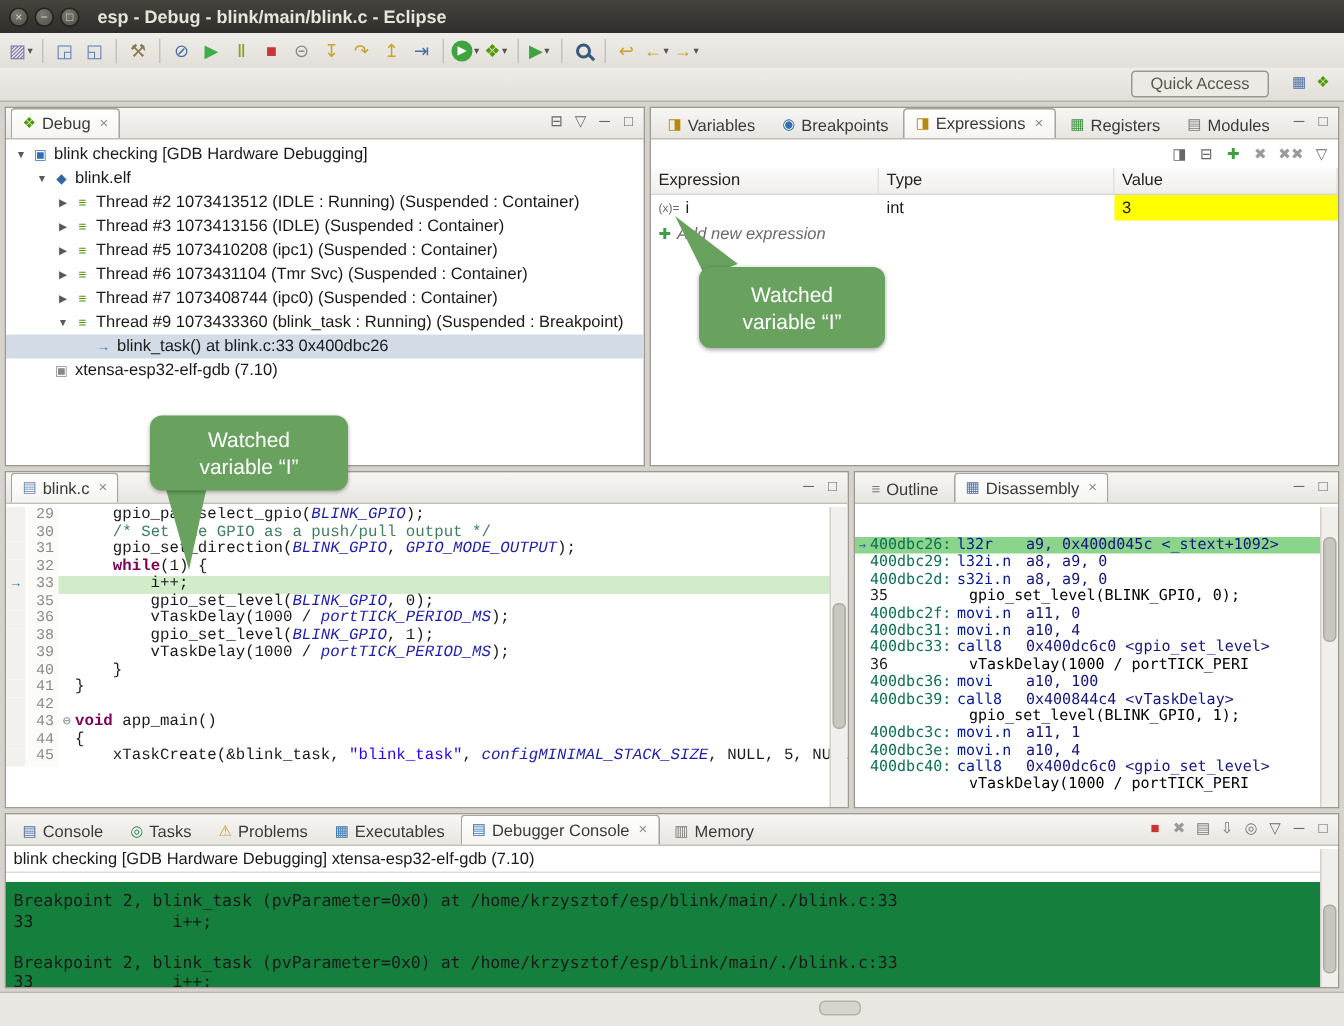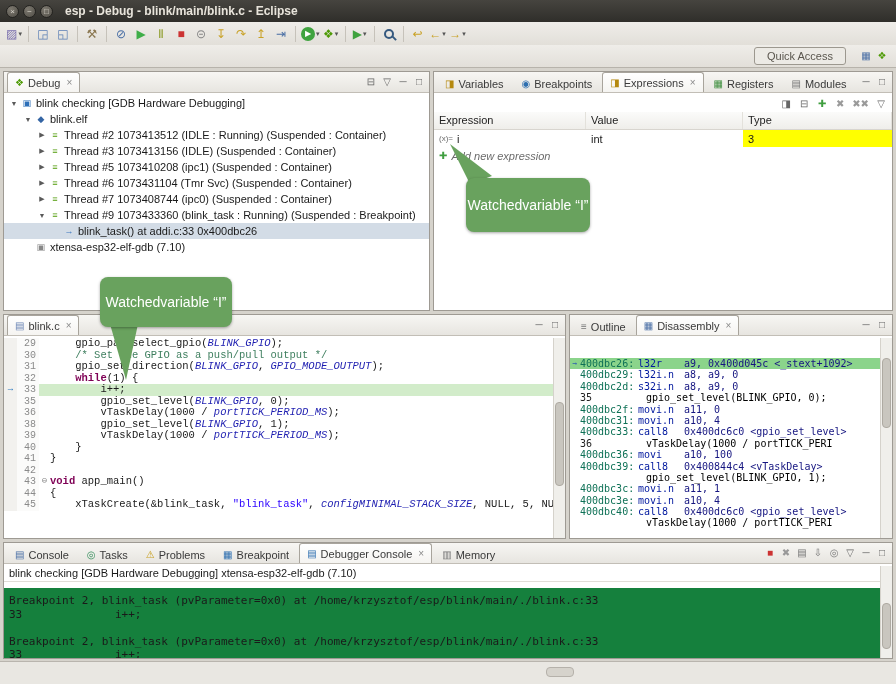"Value" div { order: before "Type" -> after "Type" }
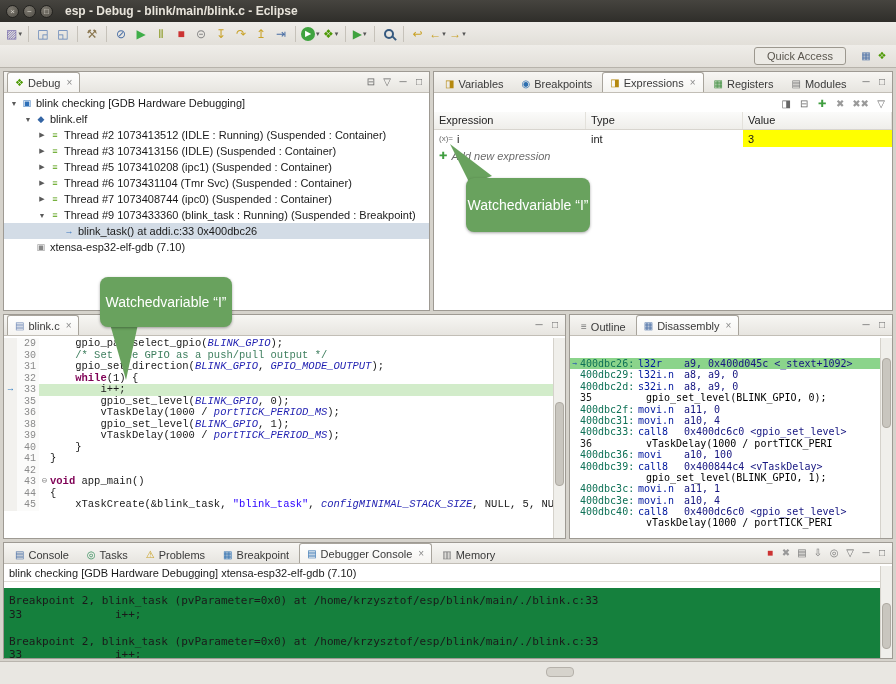"Watched" .callout { flex-direction: row -> column }
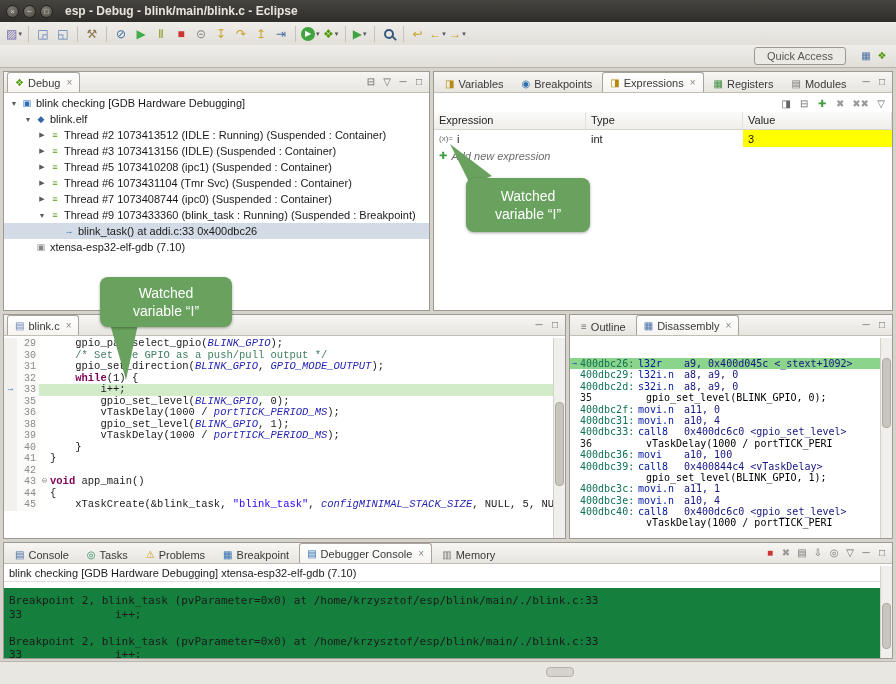"blink_task() at addi.c:33 0x400dbc26" span.ttext { text: addi.c:33 -> blink.c:33 }
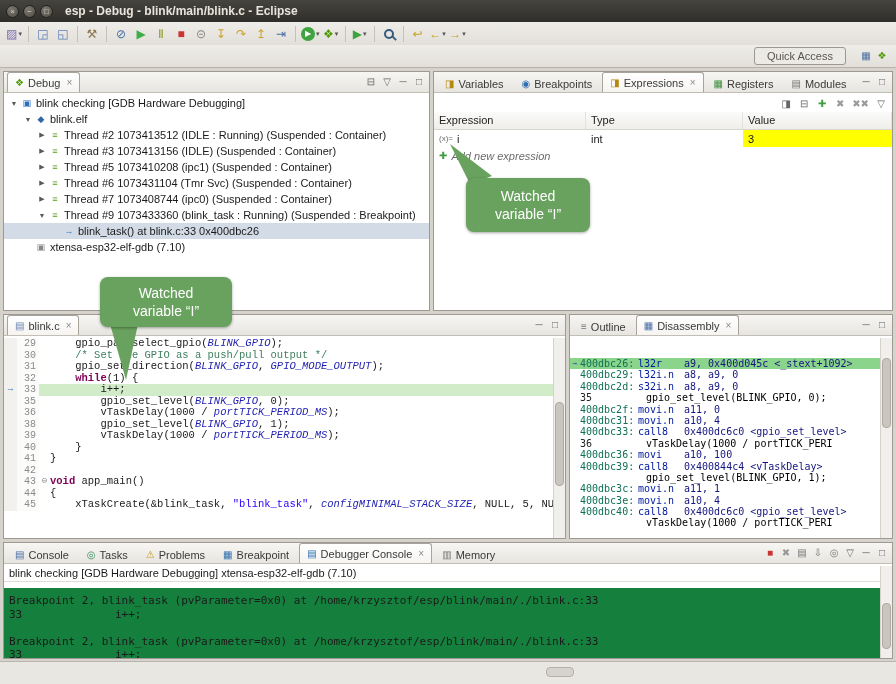"Breakpoint" span.tab-label { text: Breakpoint -> Executables }
